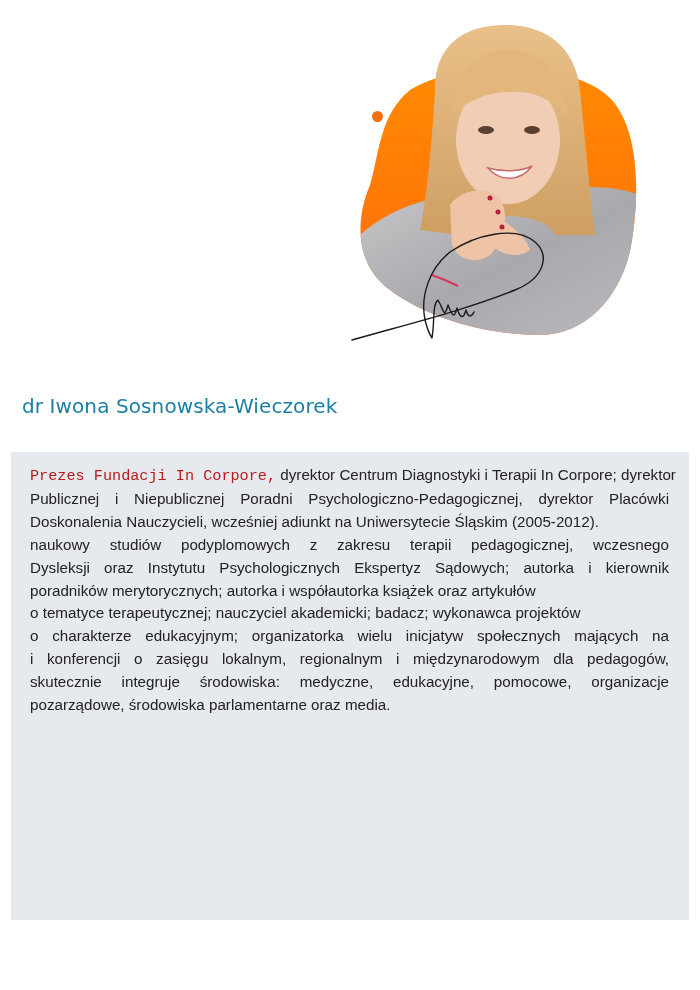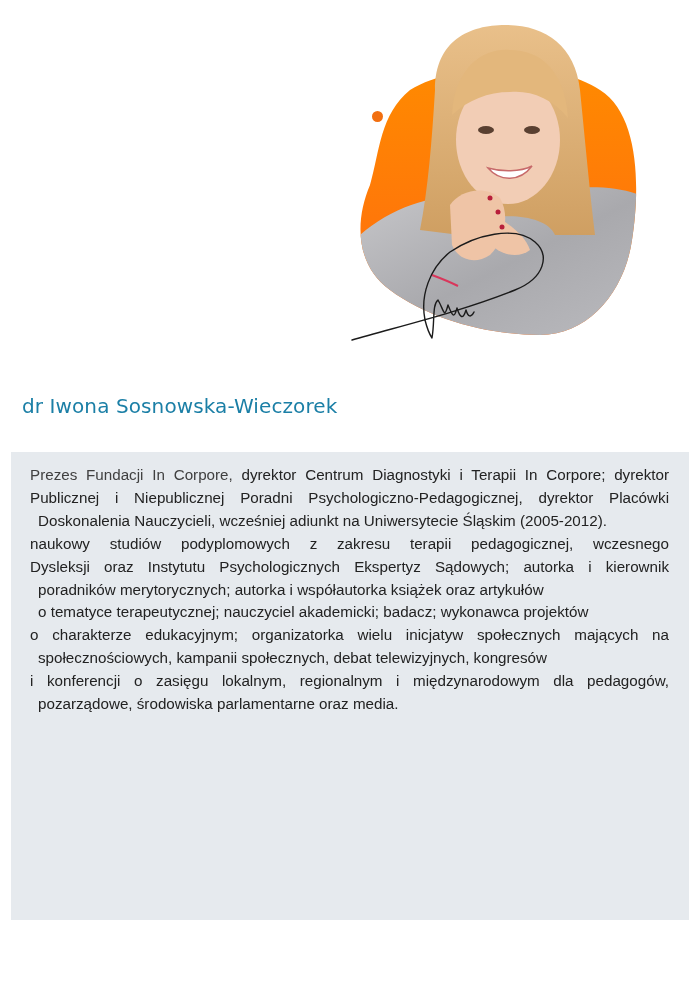"Prezes Fundacji In Corpore," .bio .accent { color: #404040 -> #b91c1c; font-family: none -> Liberation Mono, monospace }
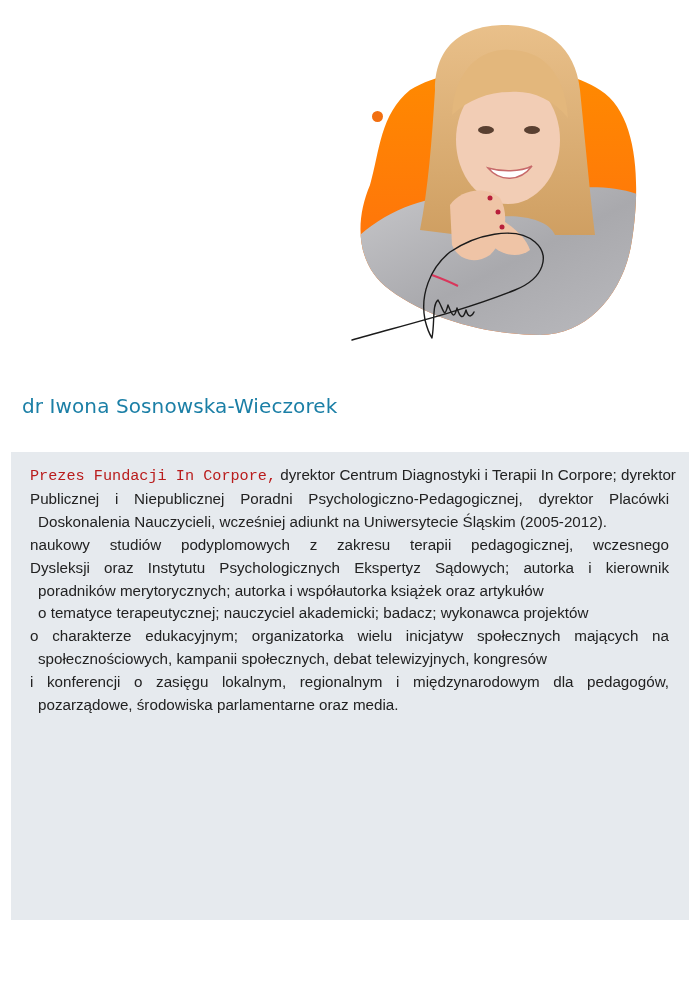"Doskonalenia Nauczycieli, wcześniej" .bio .line.left { margin-left: 8px -> none }
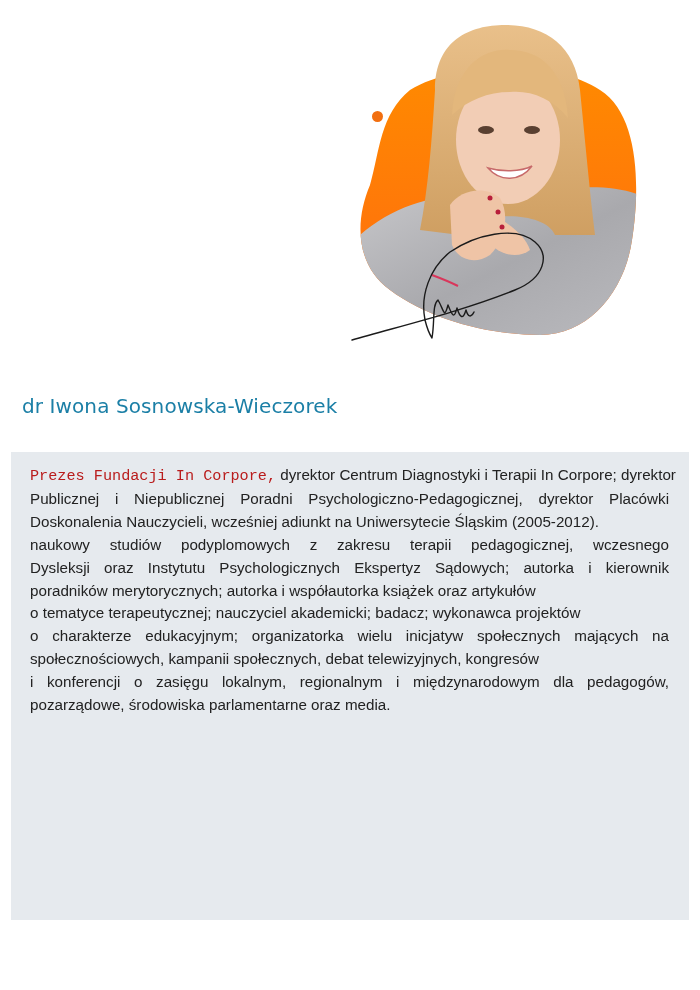"społecznościowych, kampanii społecznych," span.line { html: <span>społecznościowych, kampanii społecznych, debat telewizyjnych, kongresów</span> -> none }
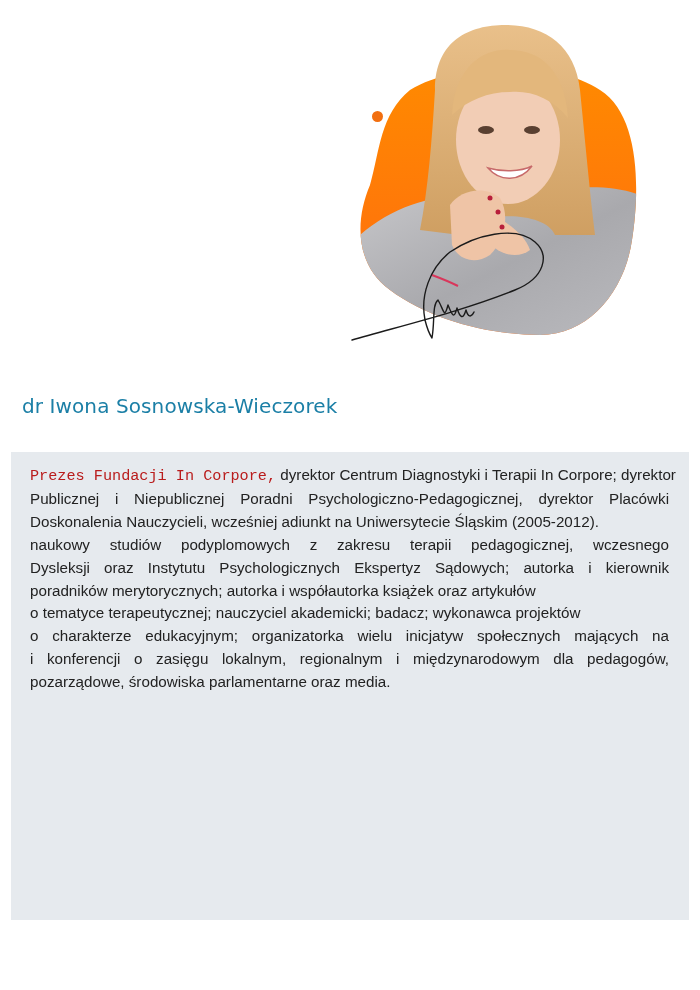"skutecznie integruje środowiska:" span.line { html: none -> <span>skutecznie integruje środowiska: medyczne, edukacyjne, pomocowe, organizacje</span> }
